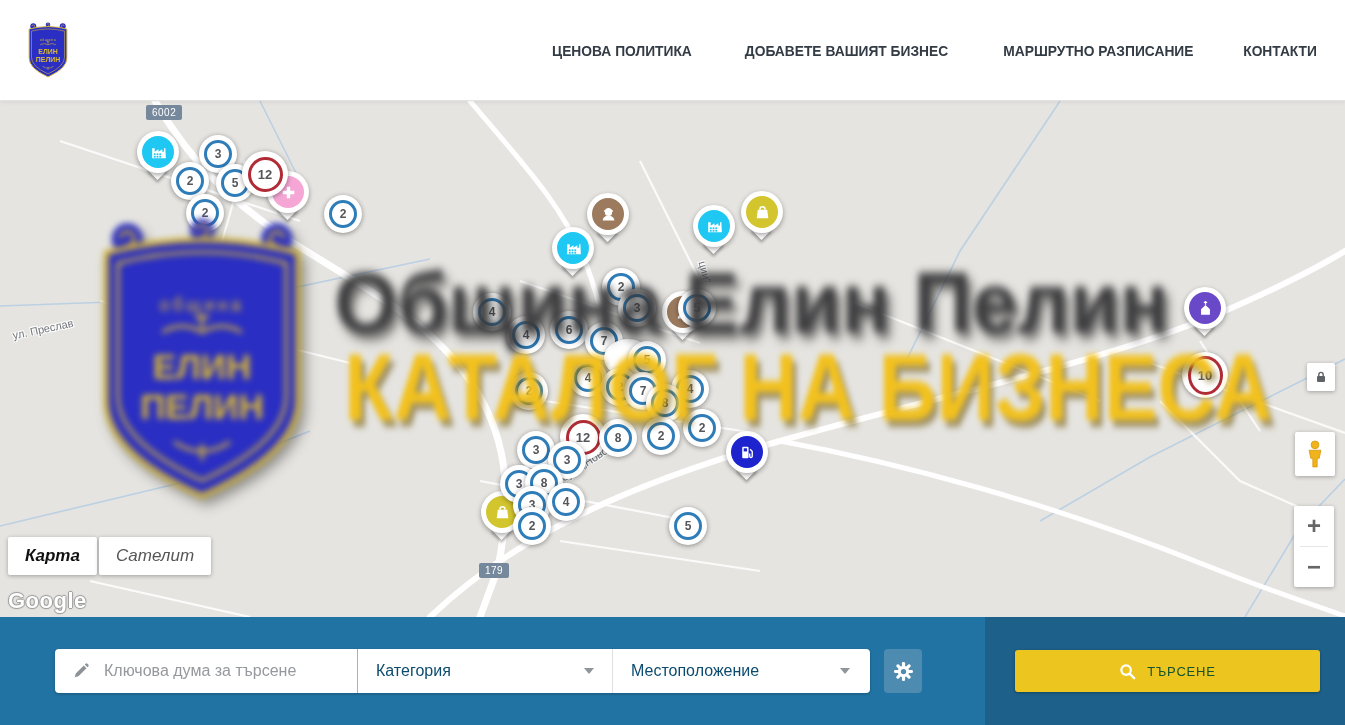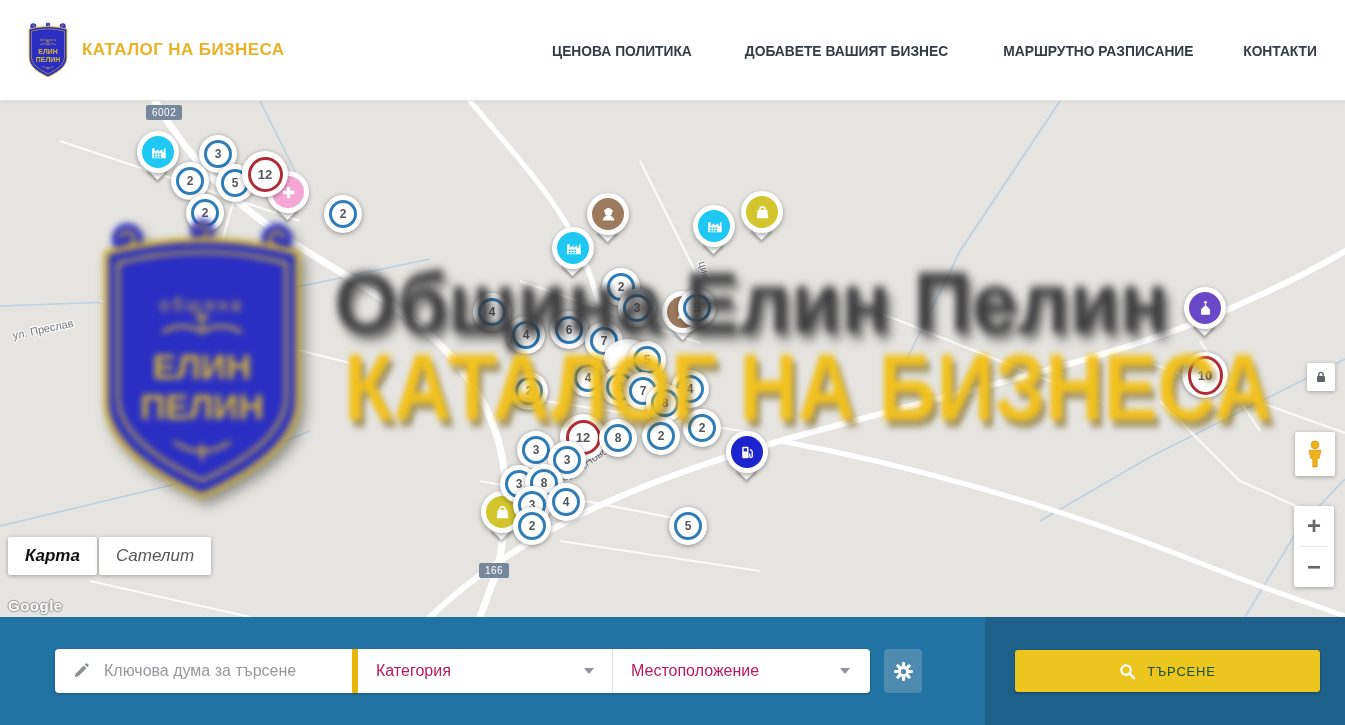"КАТАЛОГ НА БИЗНЕСА" div.brand-subtitle { html: <div>КАТАЛОГ НА БИЗНЕСА</div> -> none }
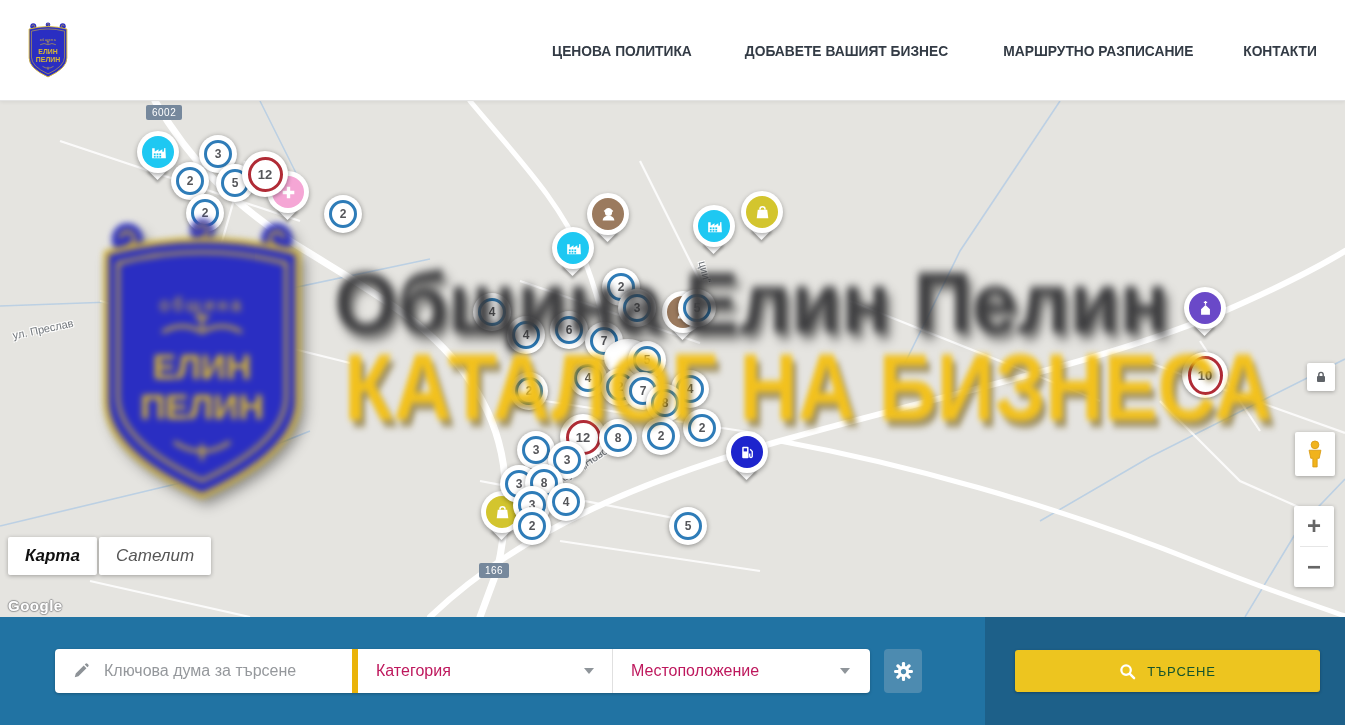"166" div.road-badge { text: 166 -> 179 }
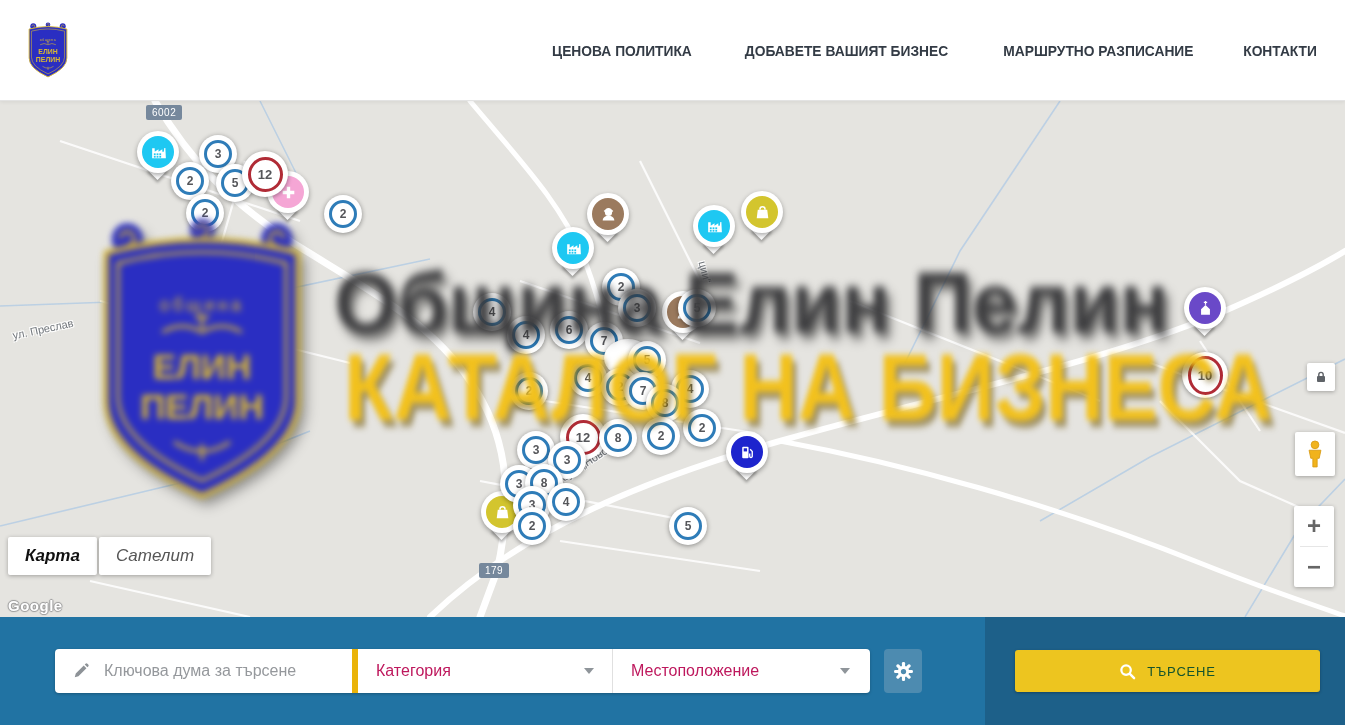"Google" .google-logo { font-size: 15px -> 22px }
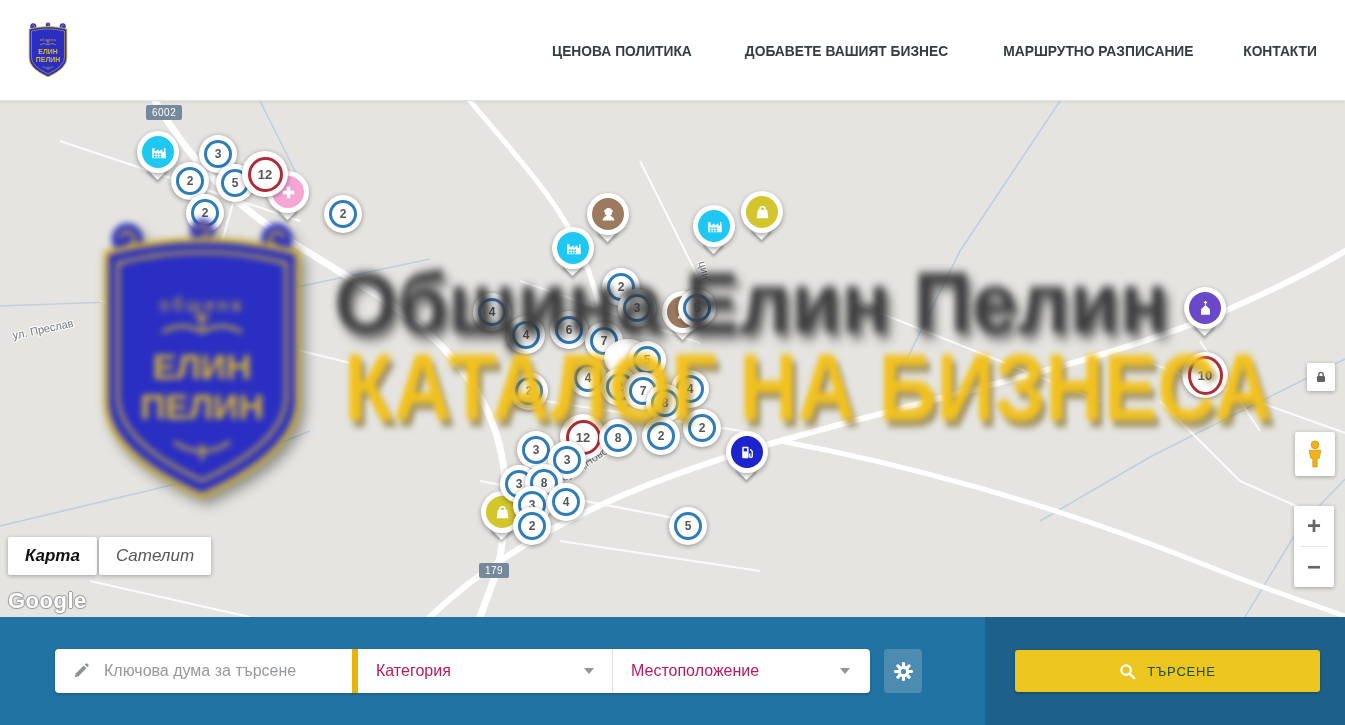"Ключова дума за търсене" .sb-keyword { border-right: 6px solid #eab308 -> 1px solid #eab308 }
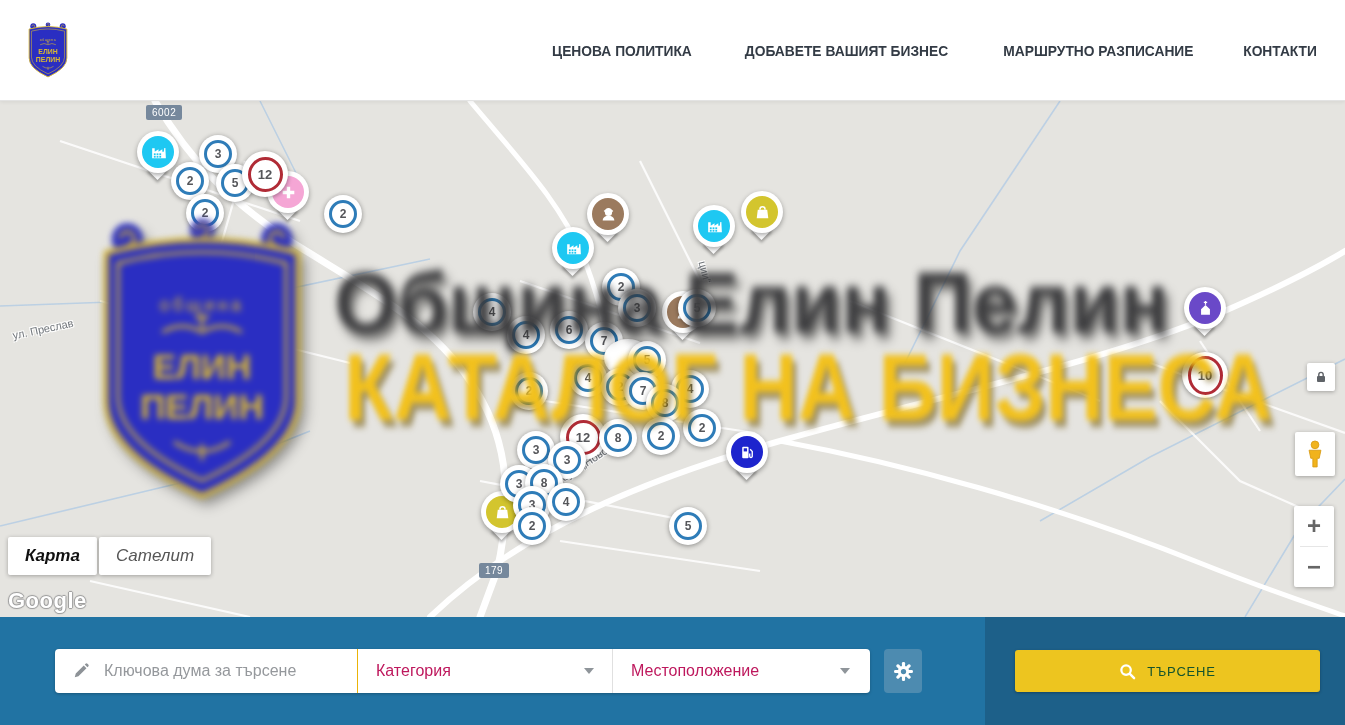"Категория" .sb-select .val { color: #be185d -> #0c4a6e }
